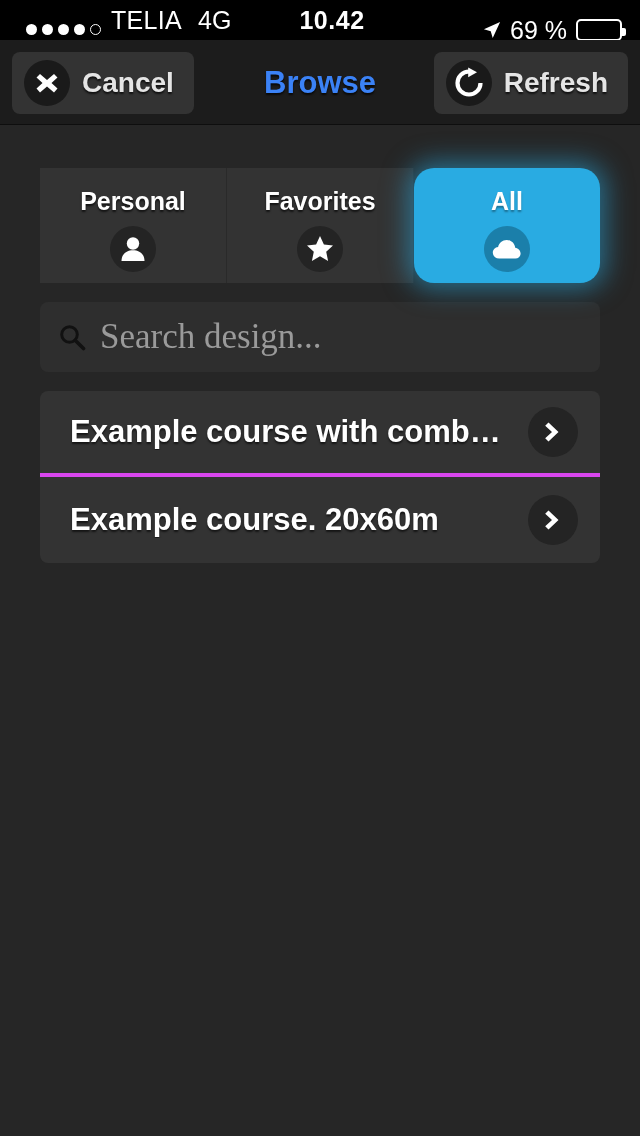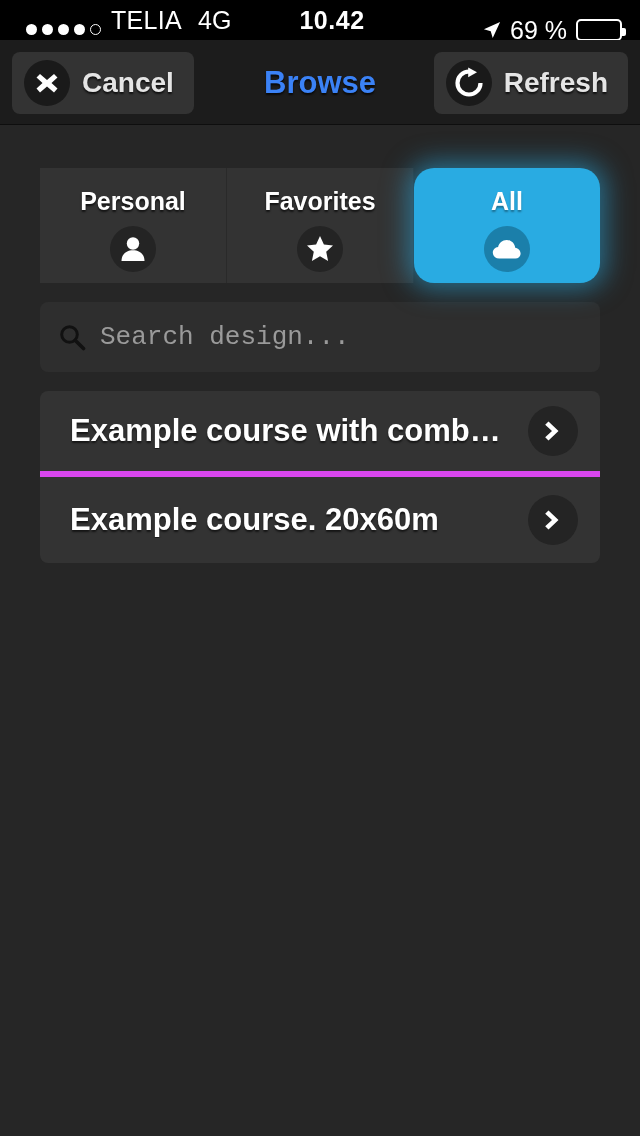"Search design..." .search-input { font-family: Liberation Mono, monospace -> Liberation Serif, serif; font-size: 26px -> 35px }
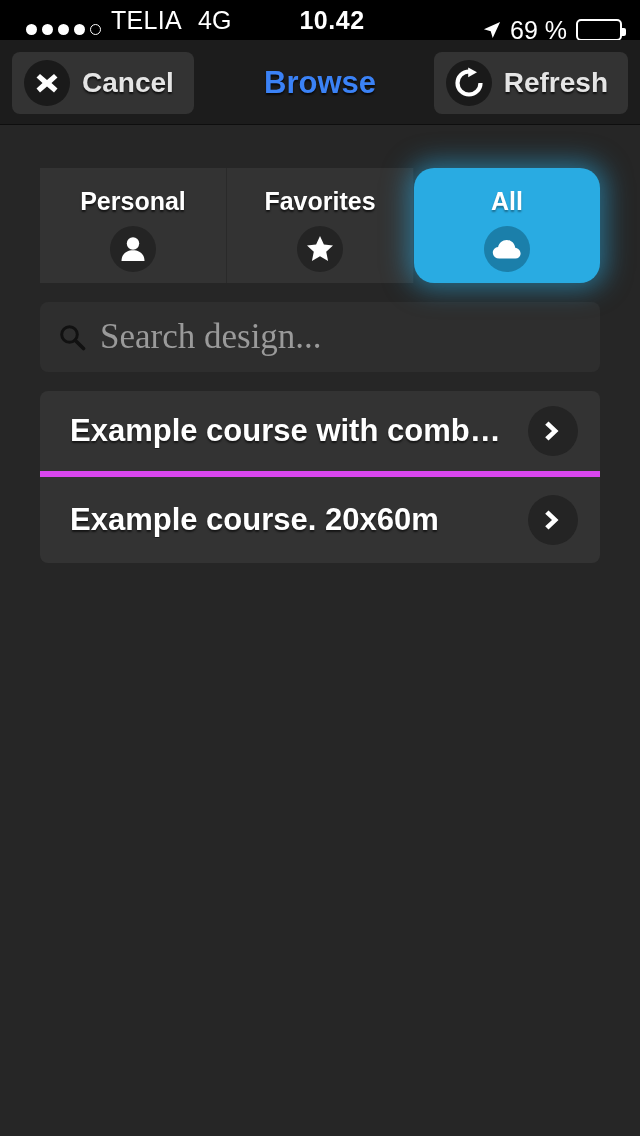"Example course with comb…" .list-row { border-bottom: 6px solid #d946ef -> 4px solid #d946ef }
